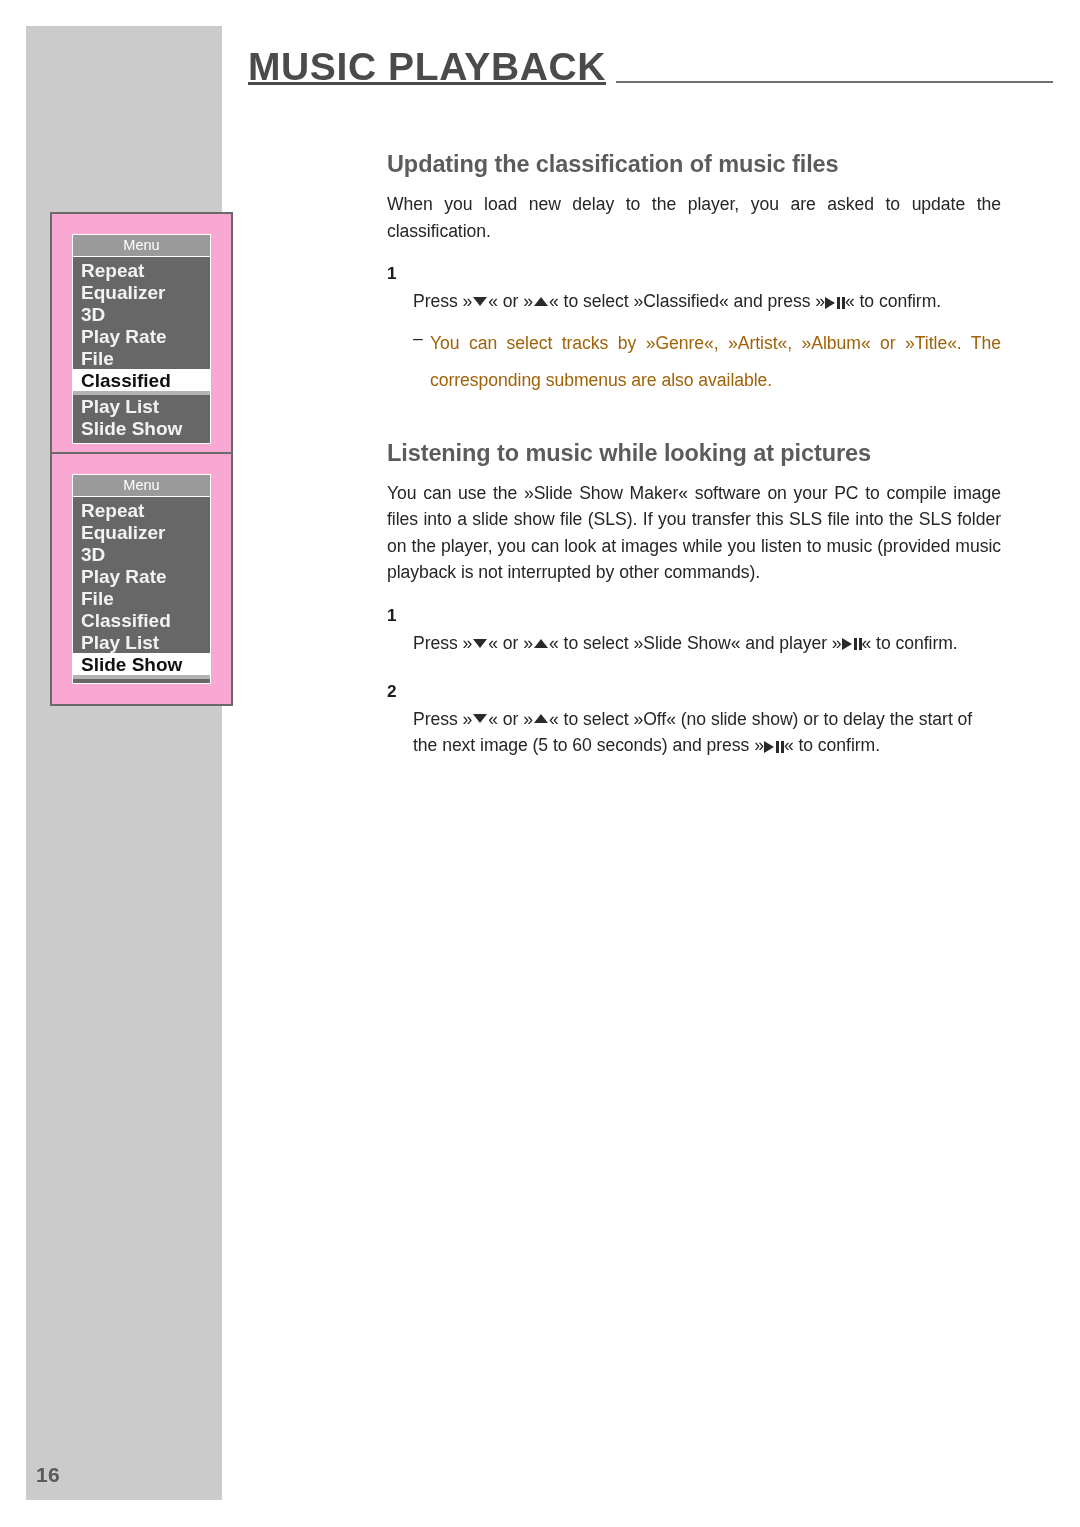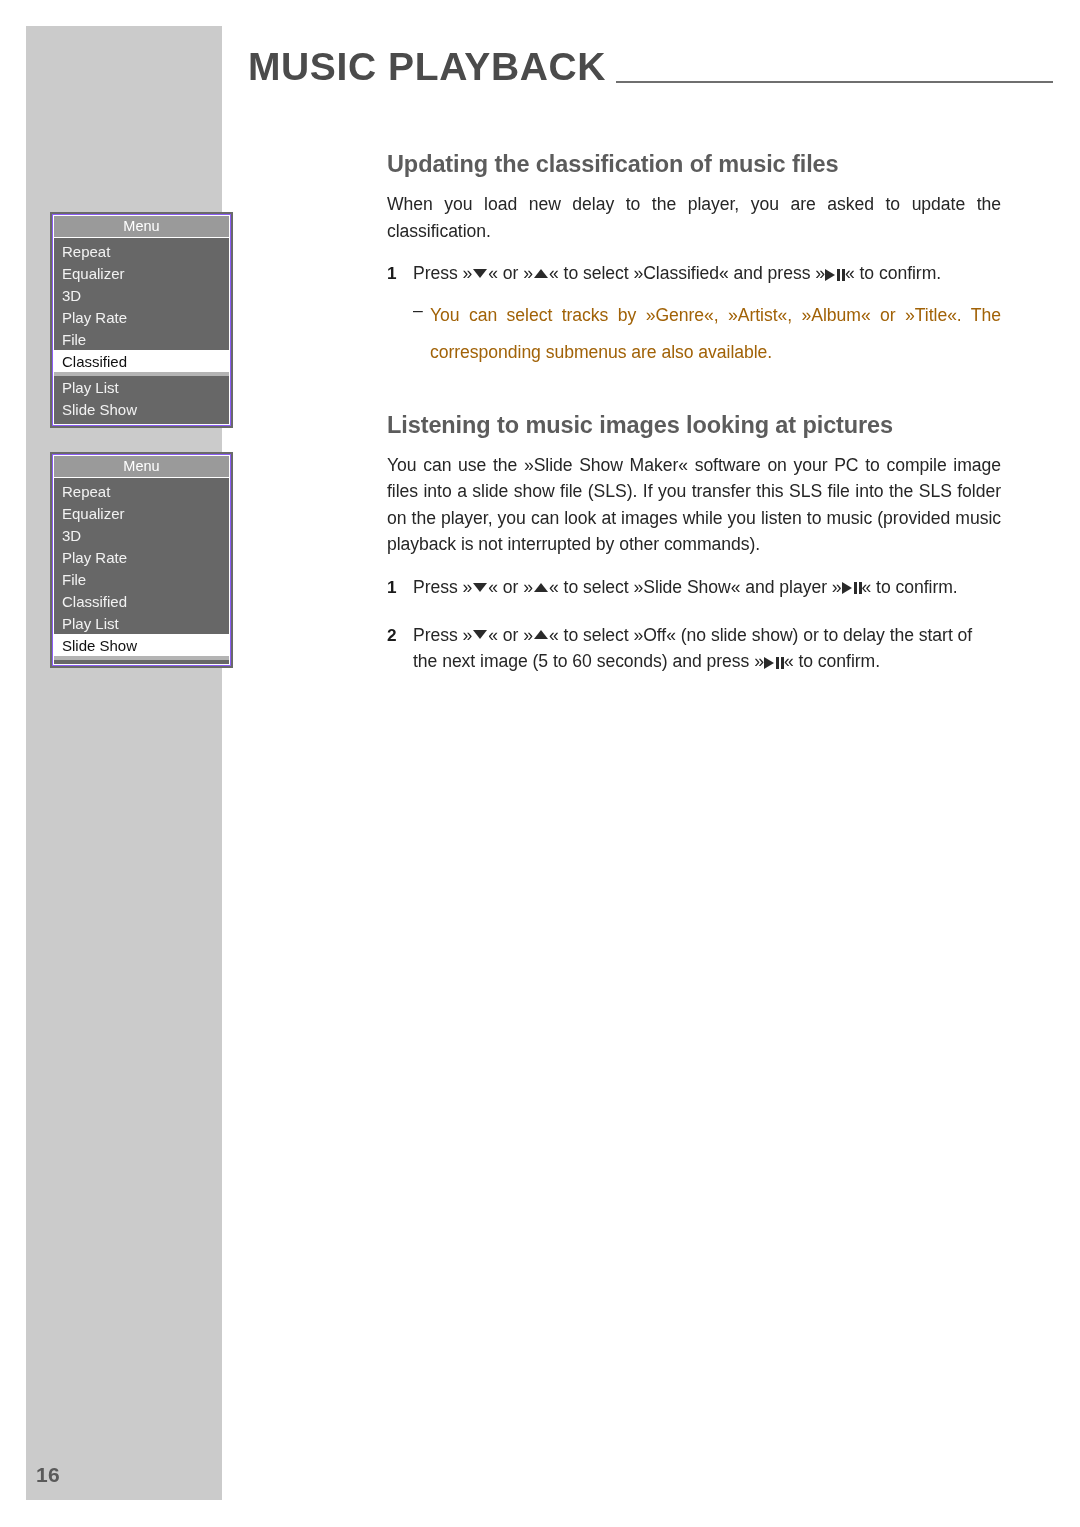"MUSIC PLAYBACK" #chapter-title { text-decoration: none -> underline }
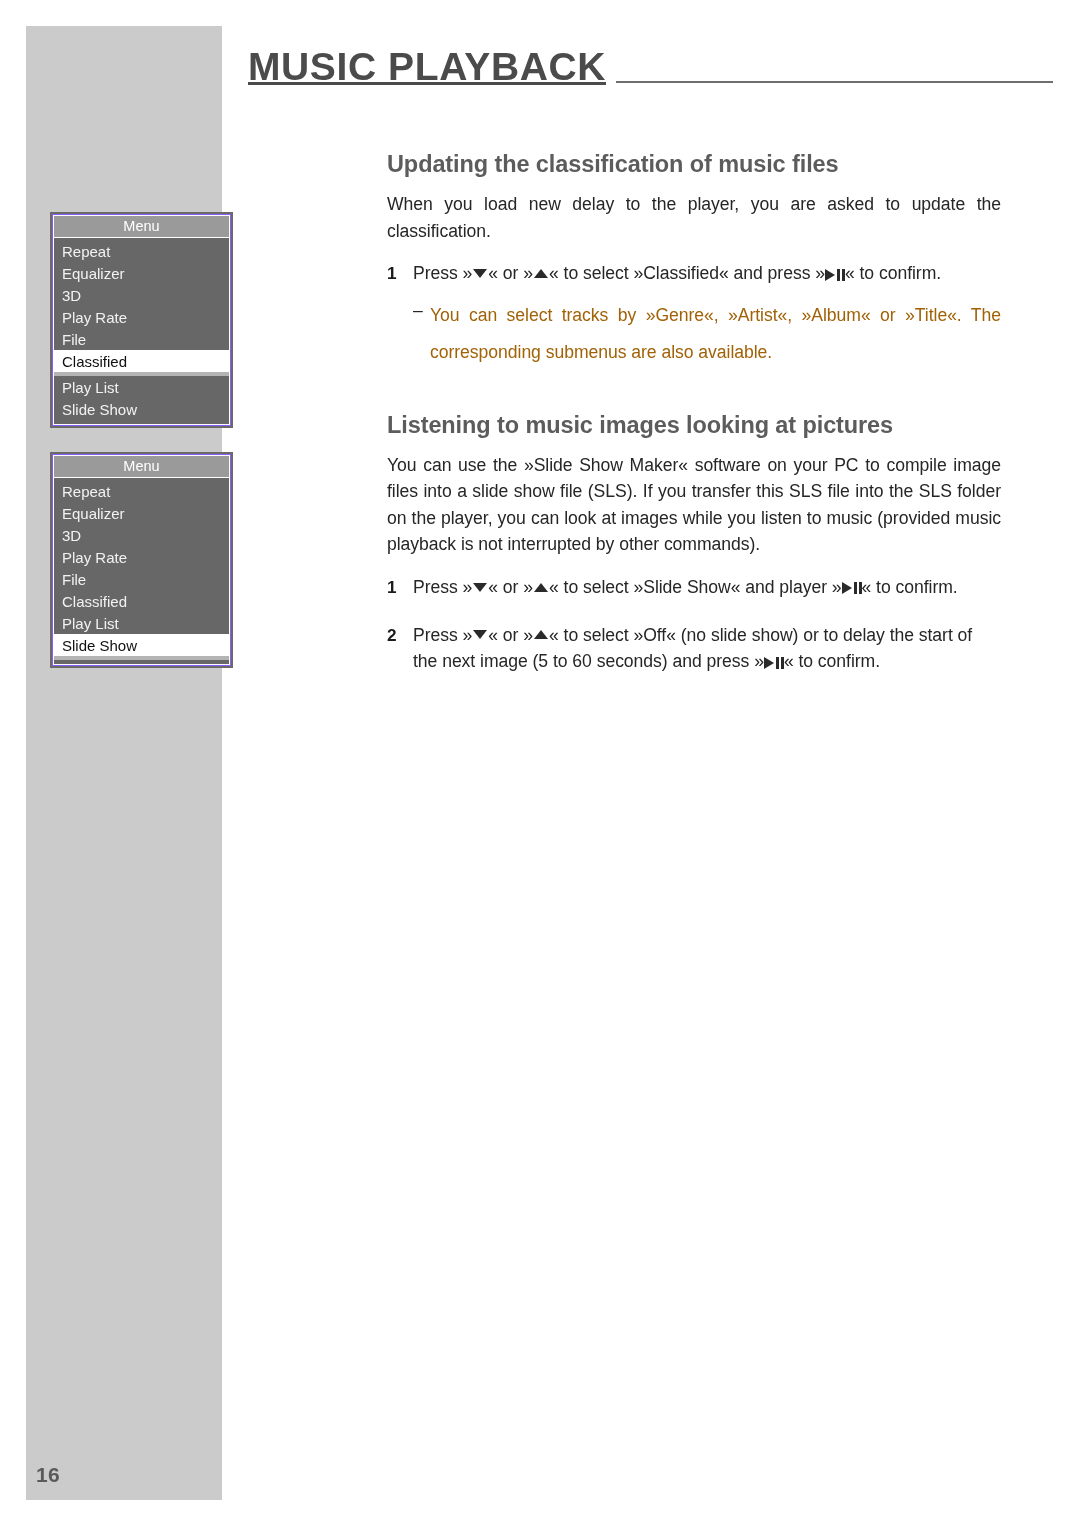"Menu" .device-menu { background: #8b5cf6 -> #f9a8d4; padding: 1px -> 20px }
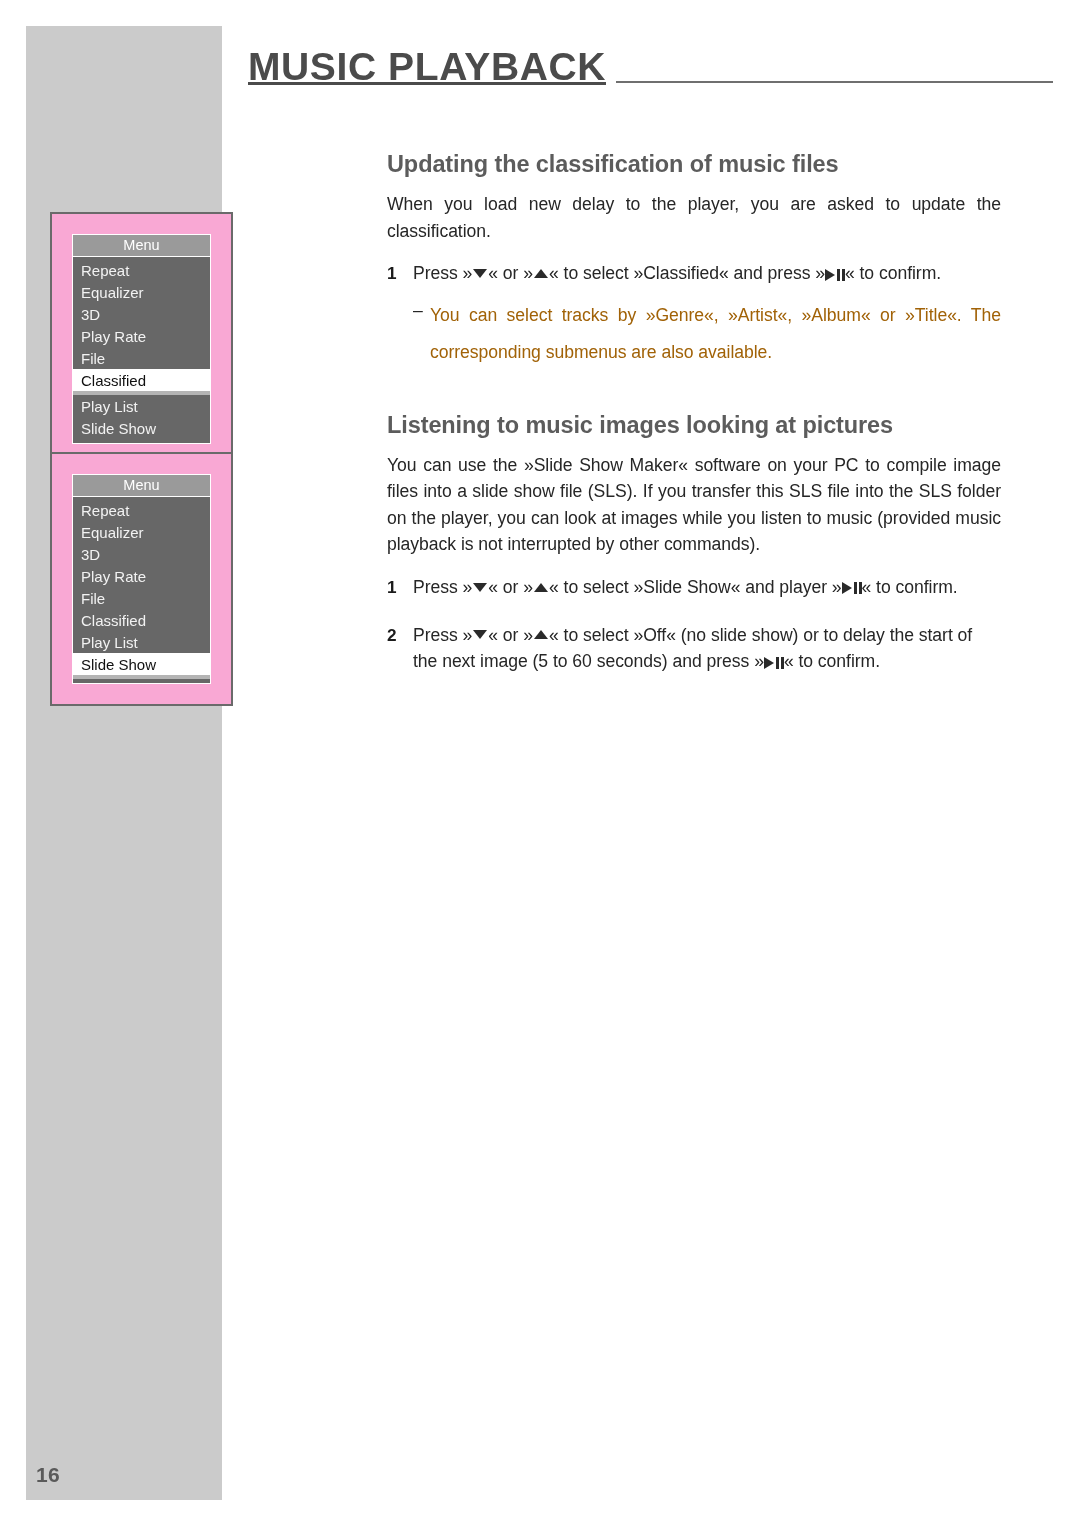"Repeat" .device-menu .menu-item { font-size: 15px -> 19px; font-weight: none -> bold }
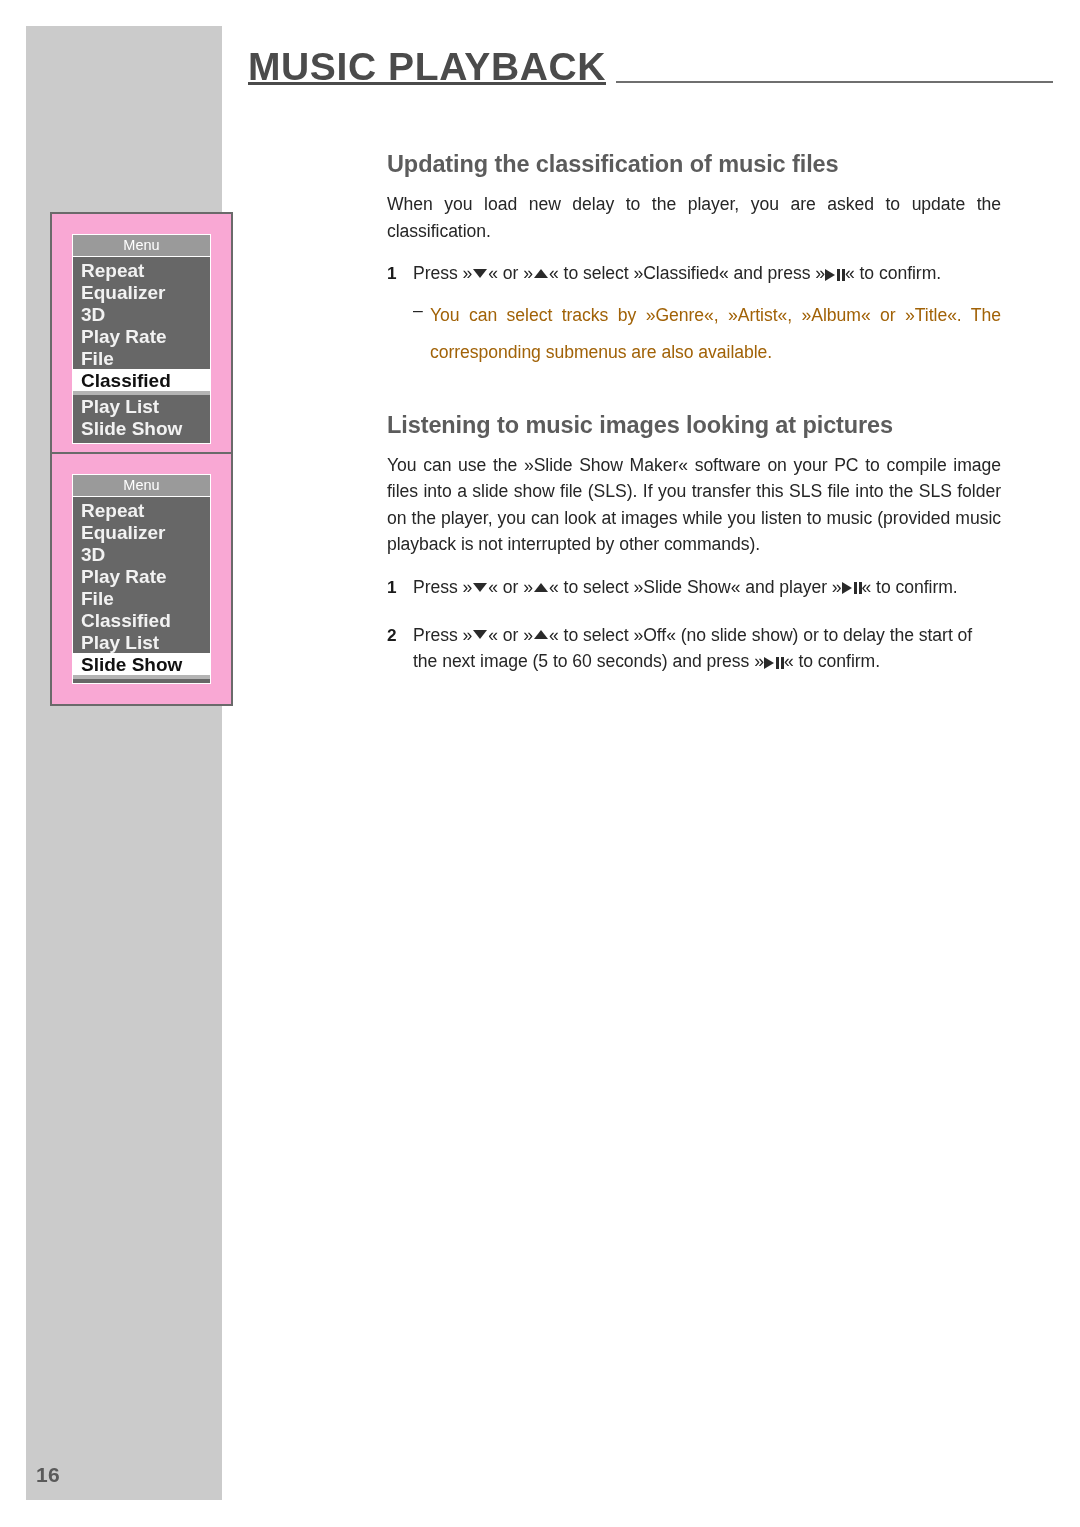"Press » « or »" .step .step-body { margin-top: none -> 28px }
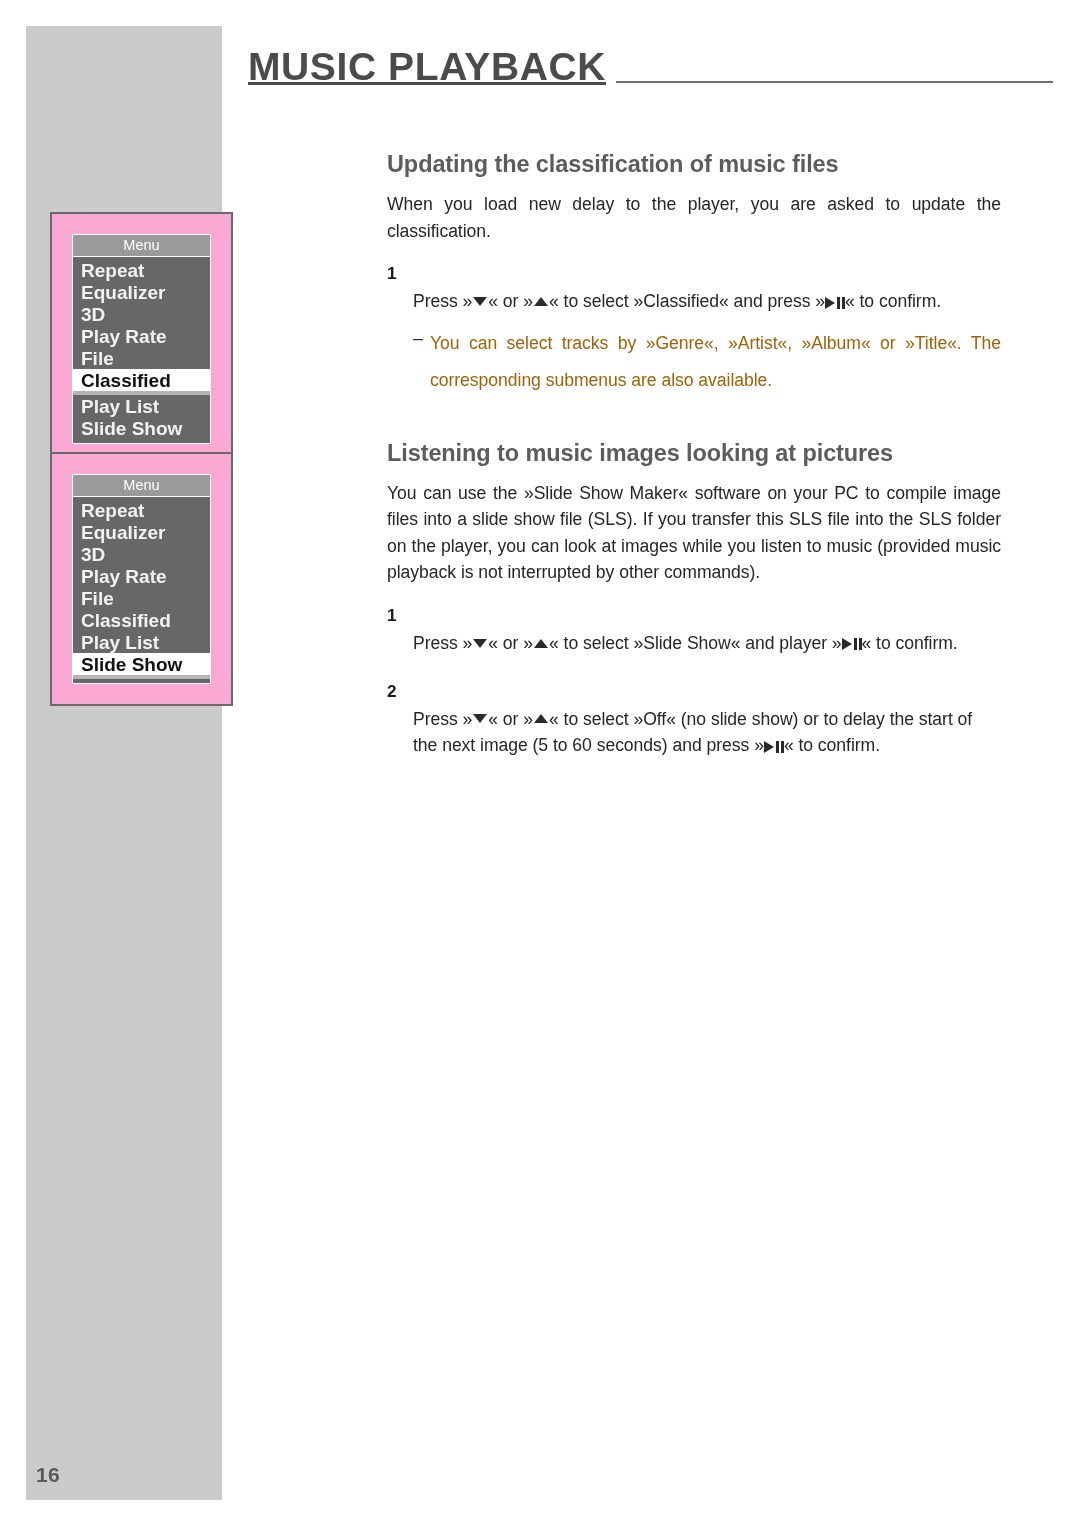"Listening to music images looking" h2.section-heading { text: images -> while }
